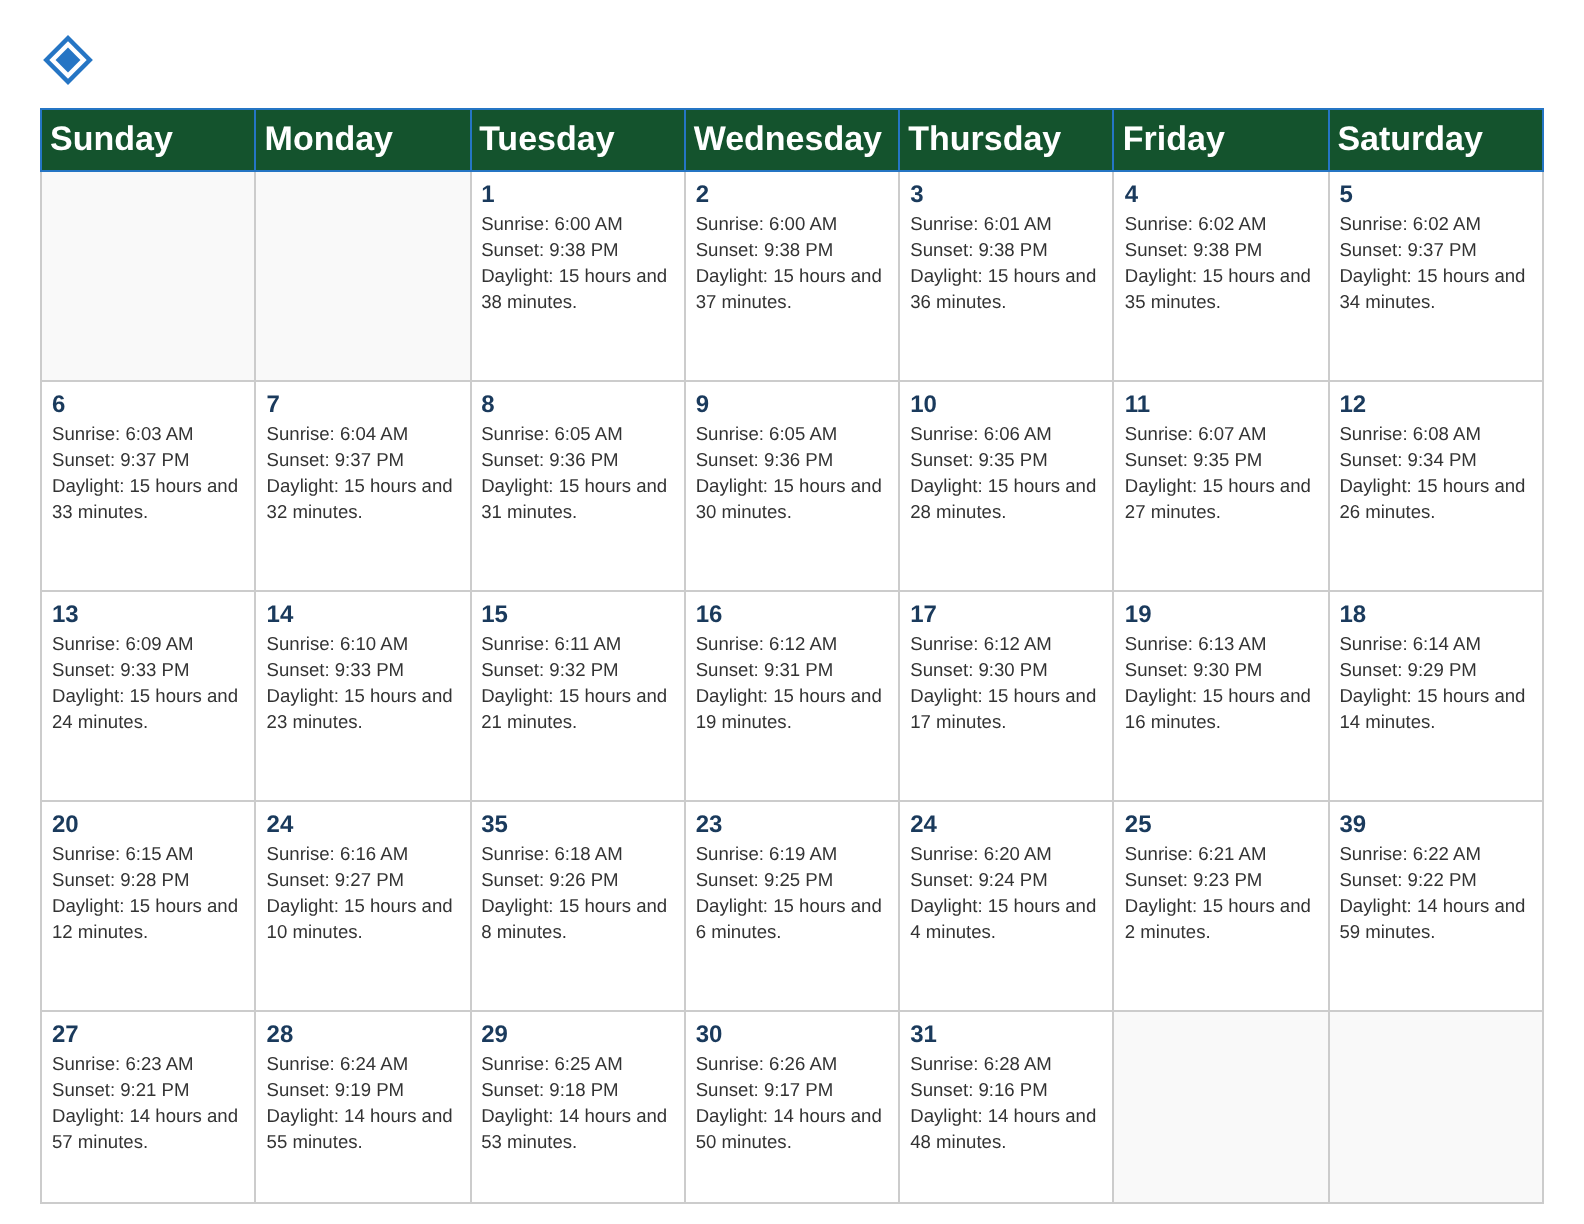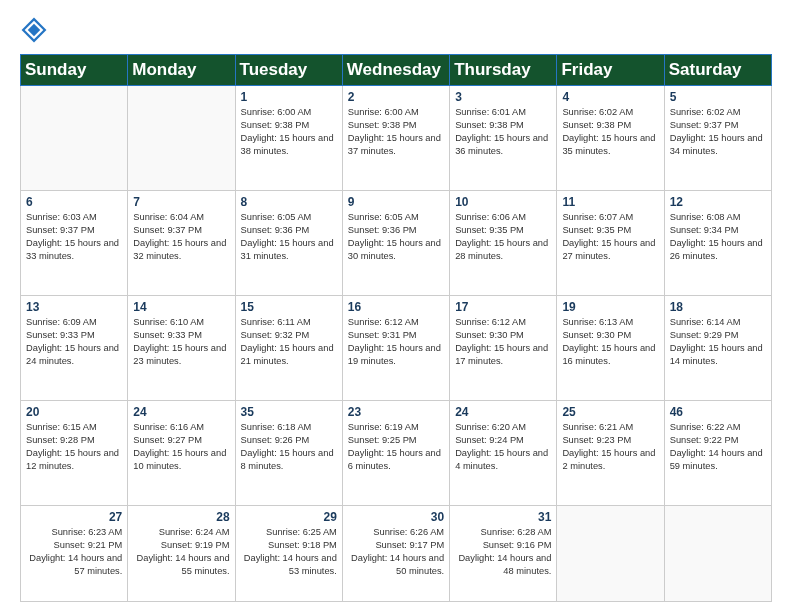"46" span.day-num { text: 46 -> 39 }
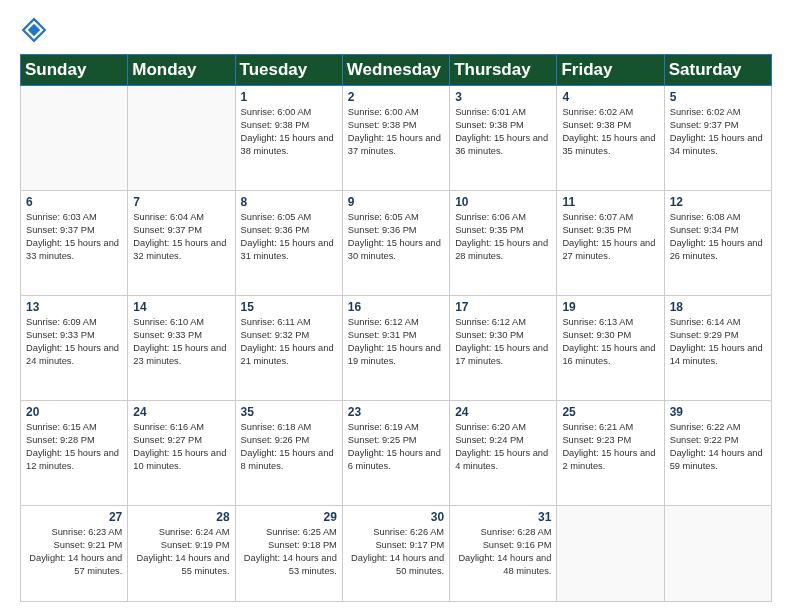"27" .calendar tr:last-child td { text-align: right -> none }
